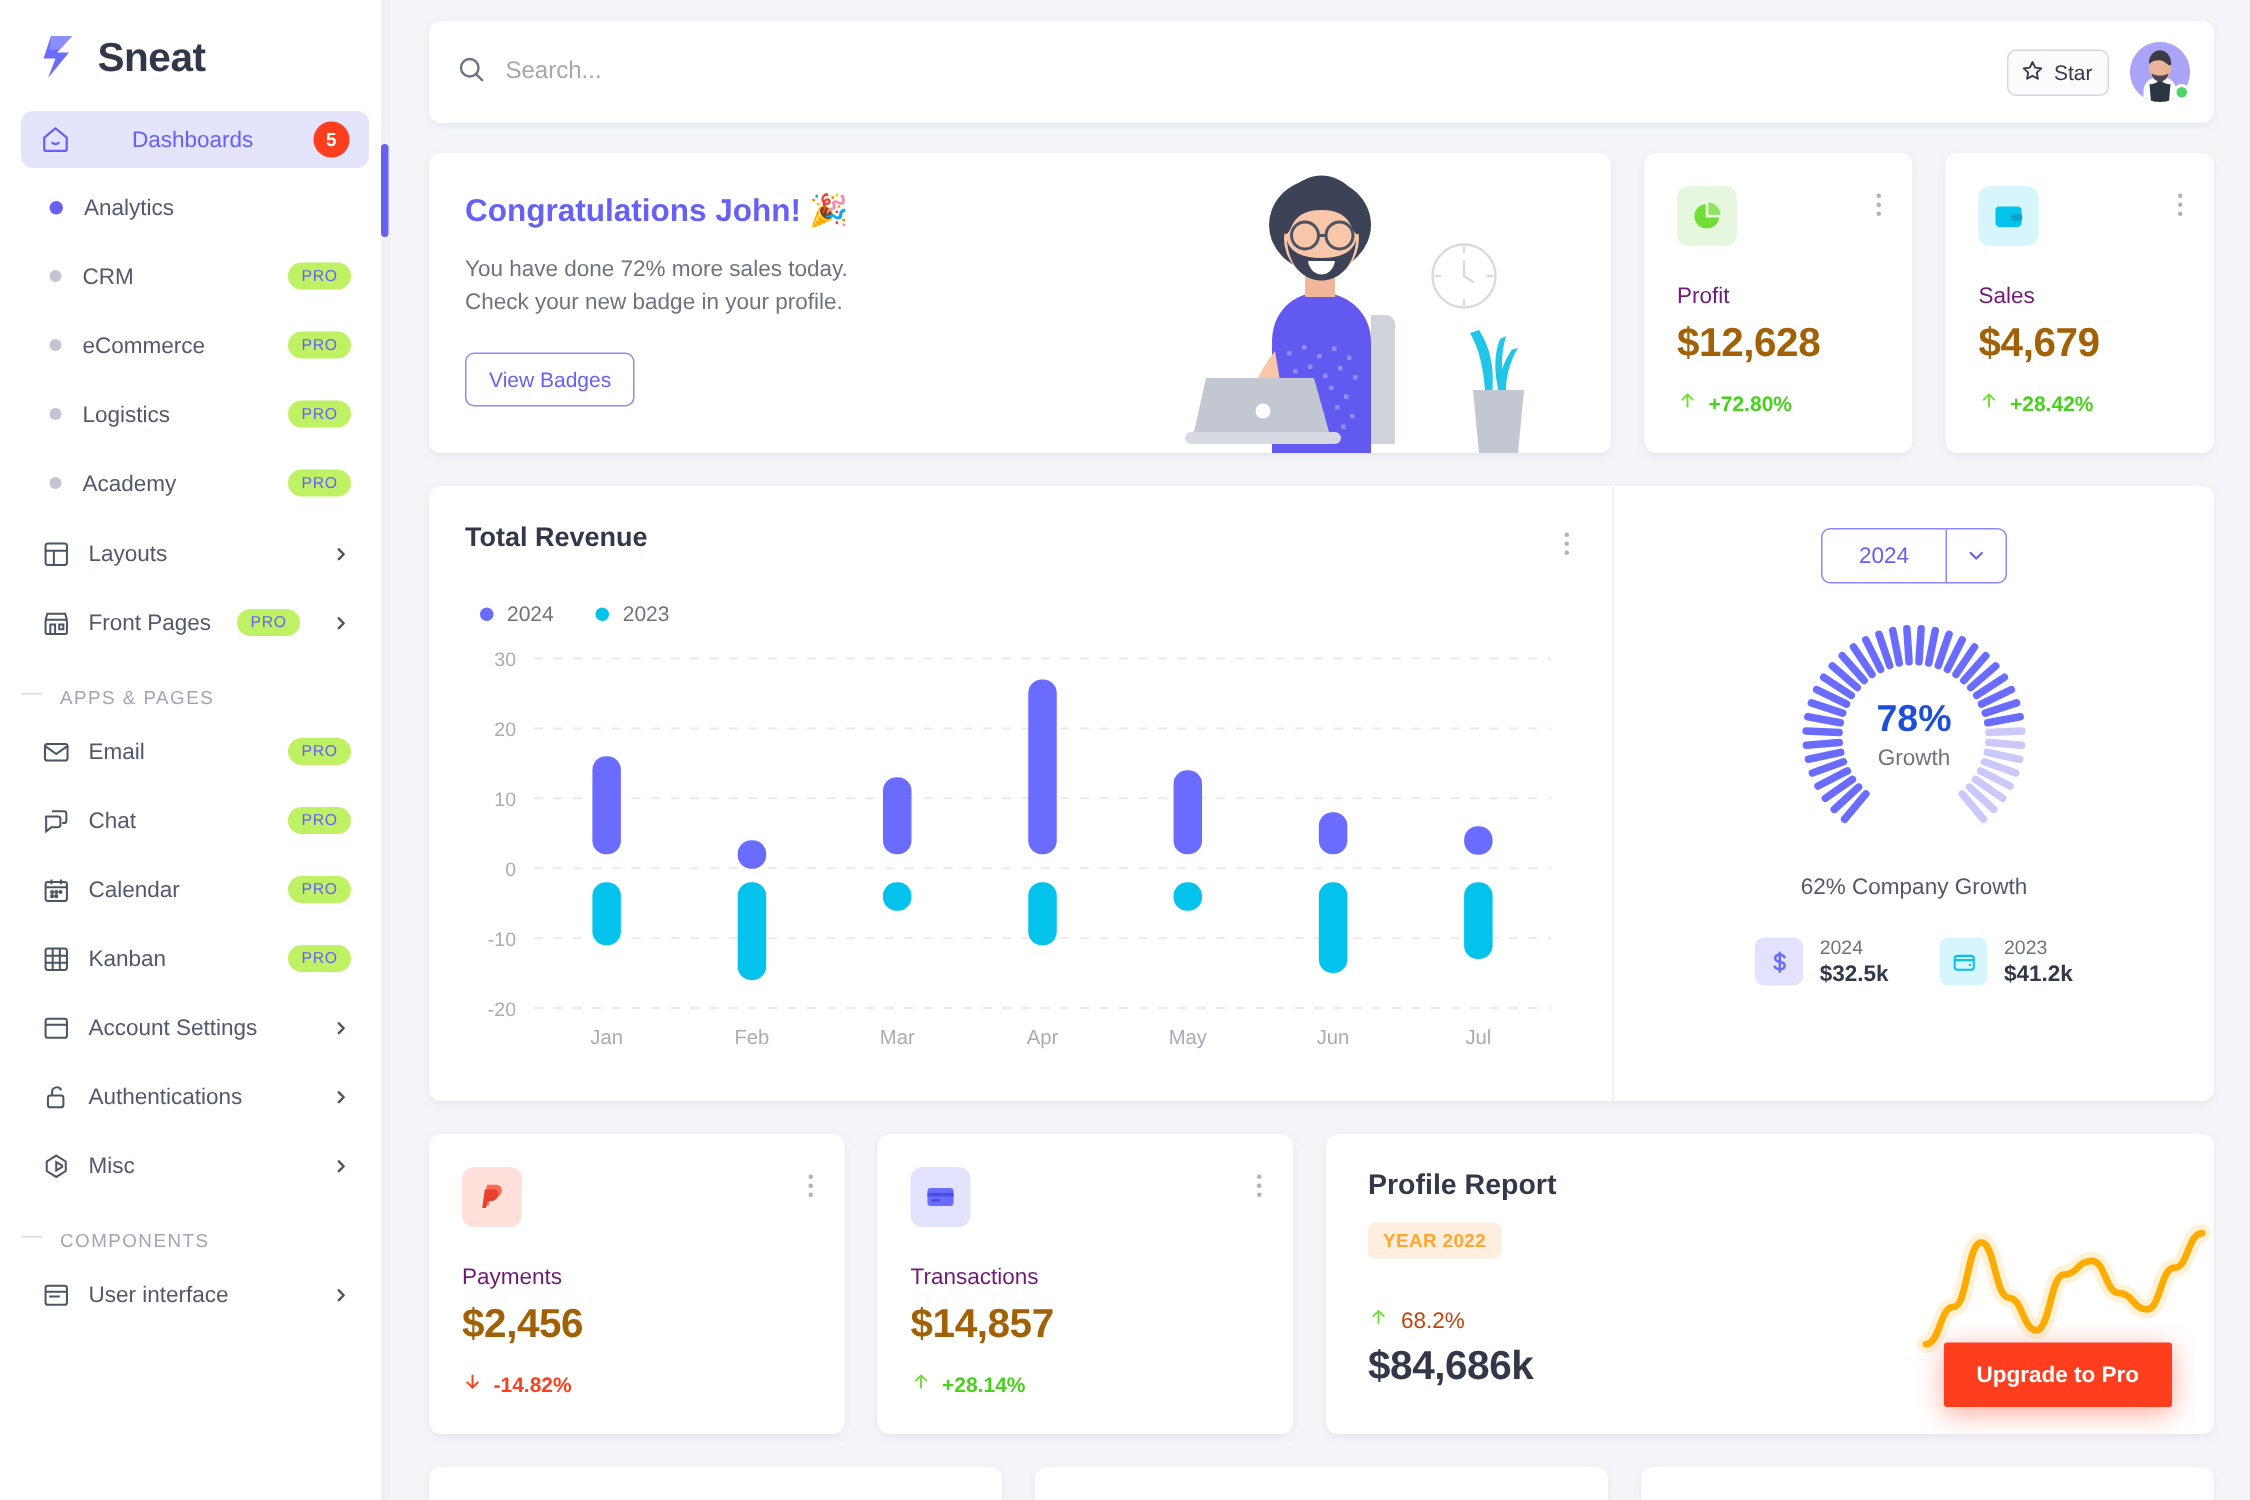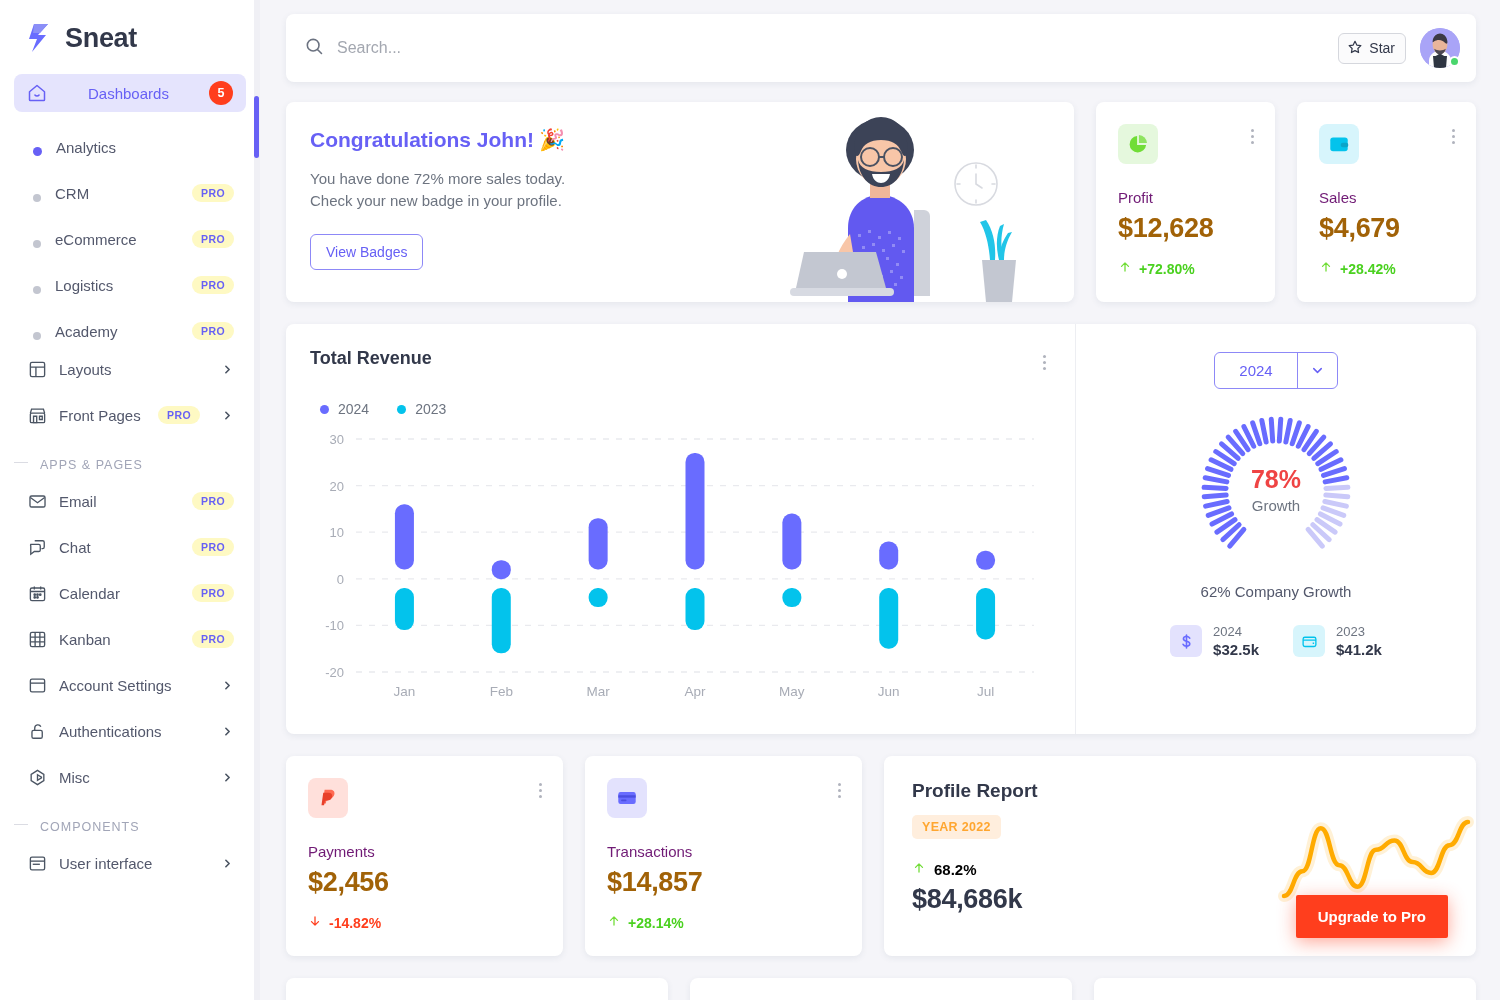"Analytics" .sub-item { align-items: flex-end -> center }
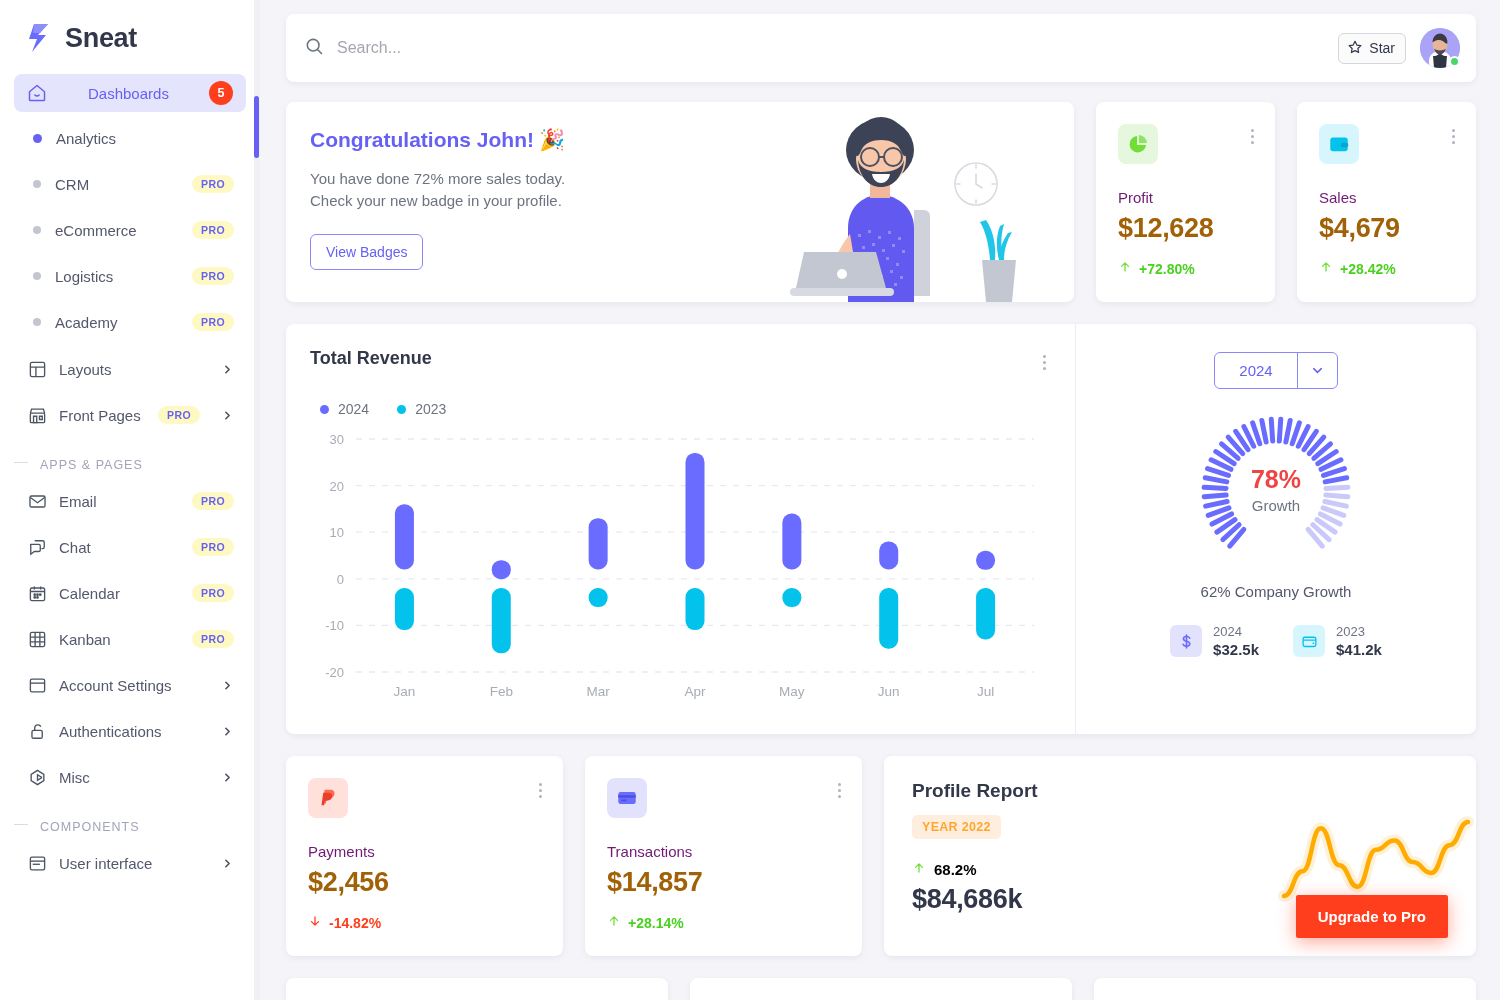"PRO" .pro-badge { background: #fef9c3 -> #bef264; font-weight: 700 -> 400 }
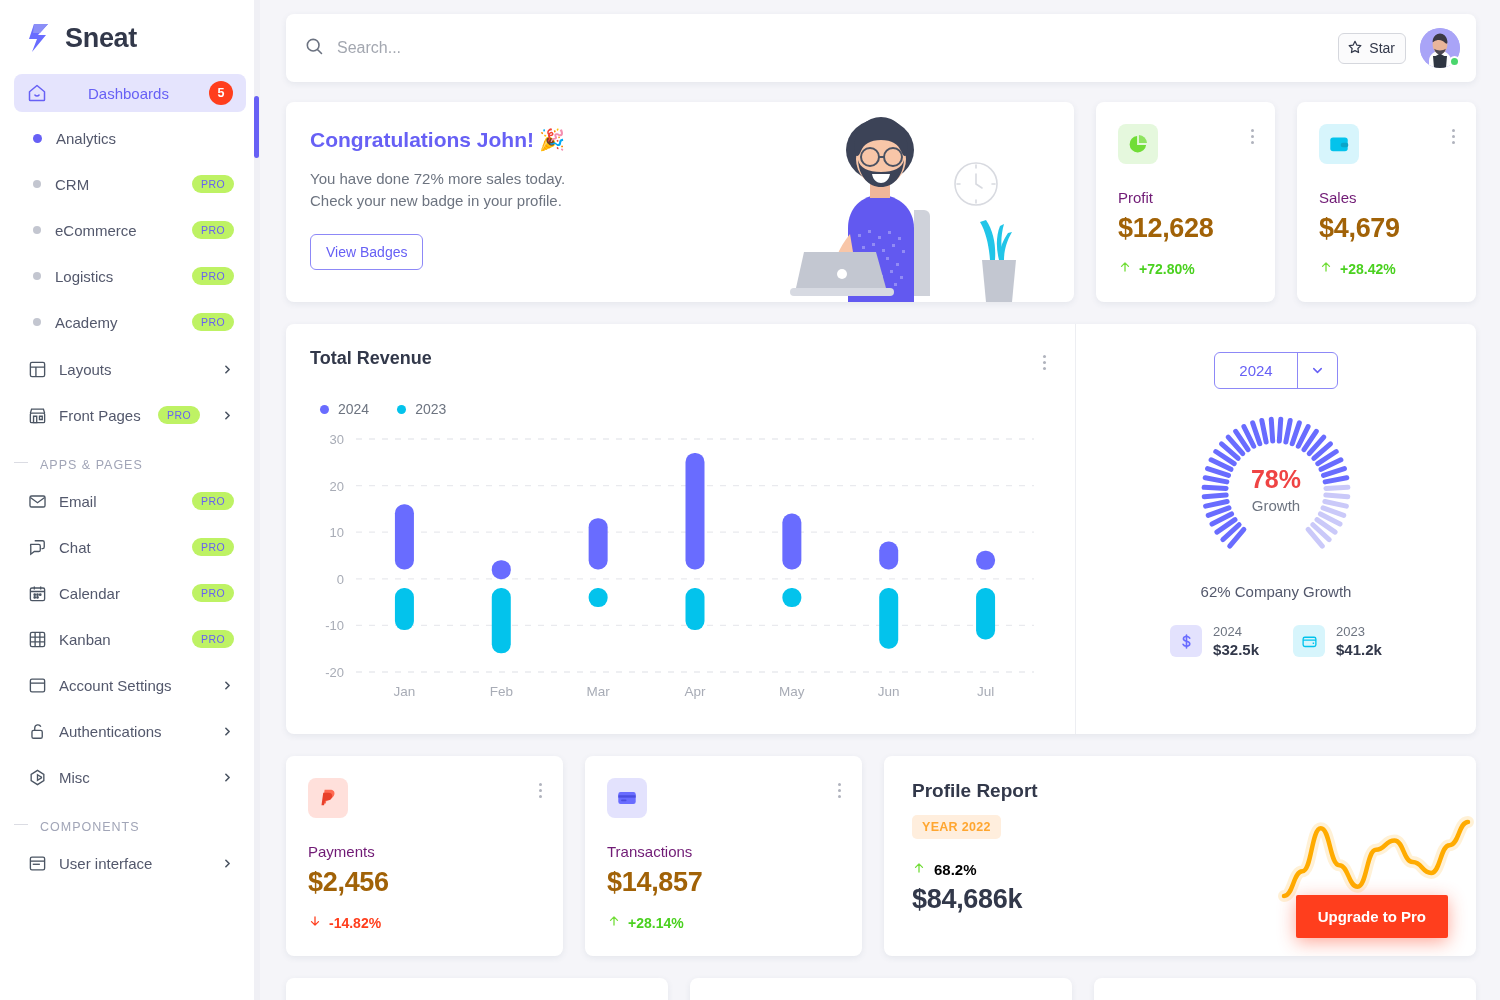"78%" .radial-pct { color: #ef4444 -> #1d4ed8 }
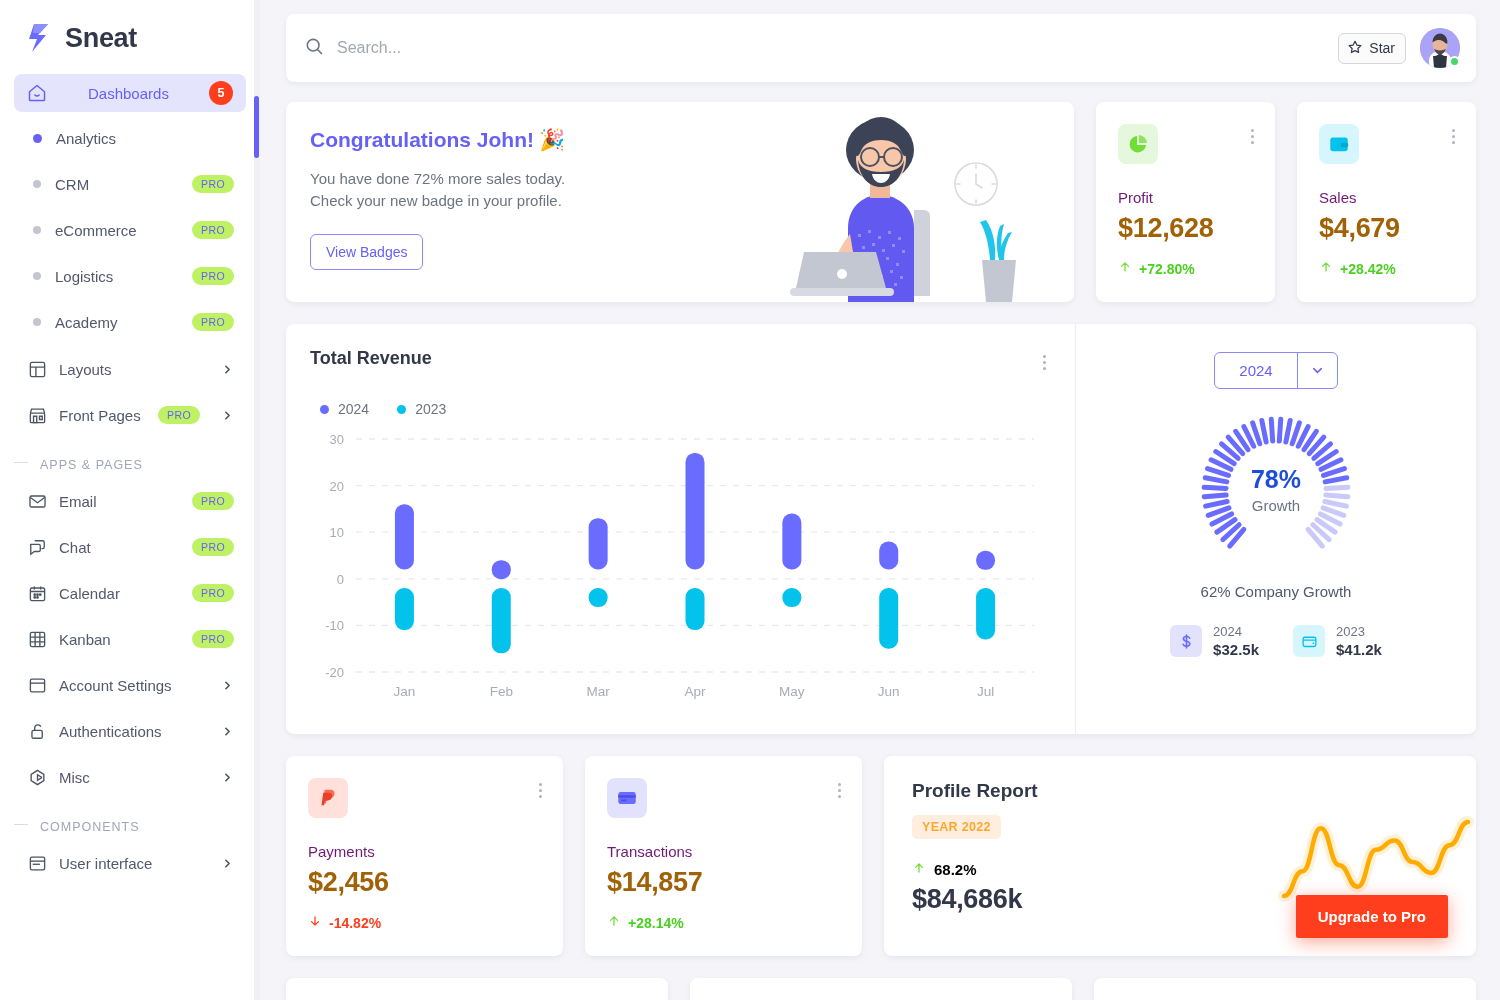"68.2%" .pr-delta { color: #000000 -> #c2410c; font-weight: 700 -> 400; margin-top: 22px -> 32px }
